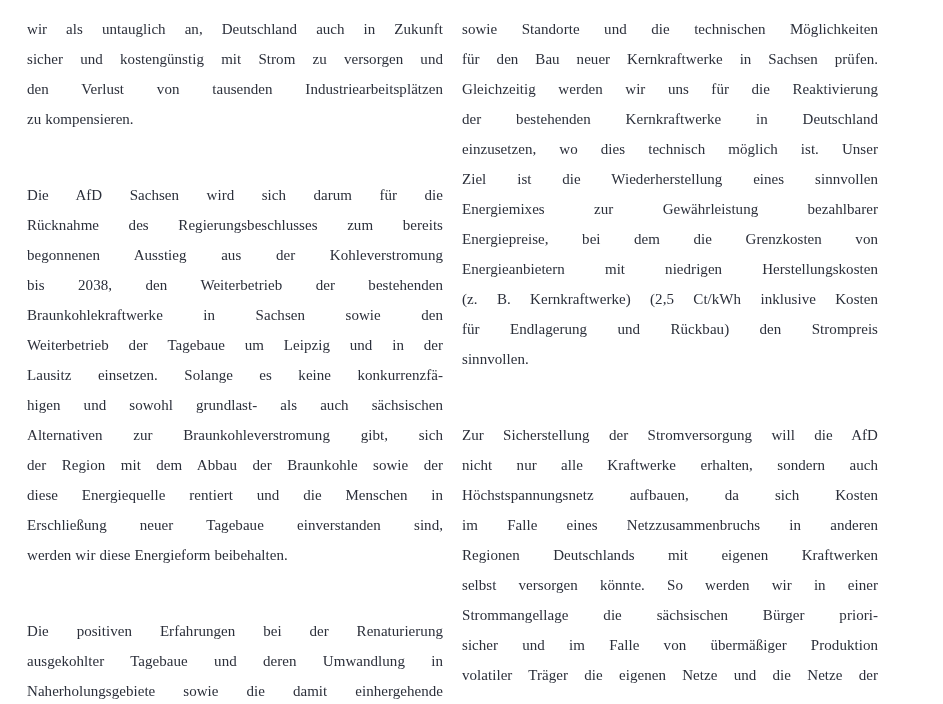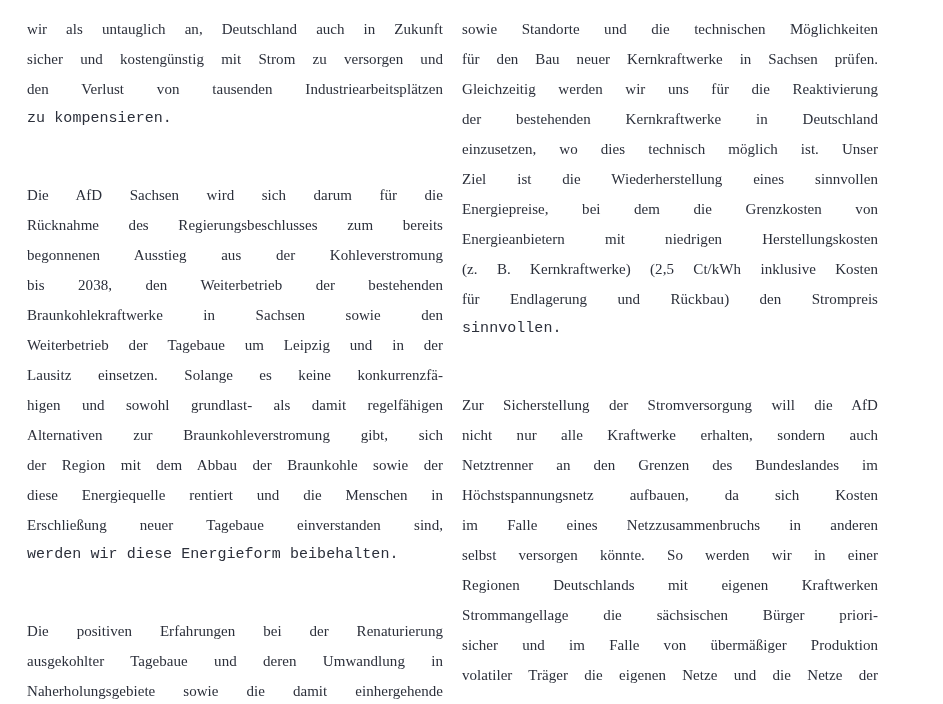"zu kompensieren." p.para .ln.last { font-family: Liberation Mono, monospace -> none }
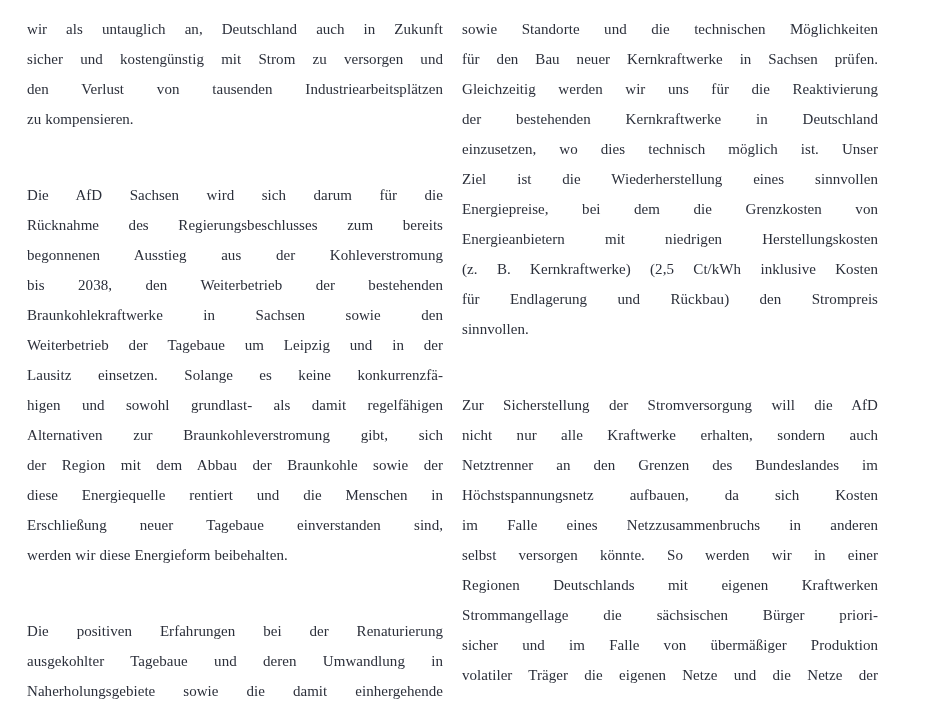"Energiemixes zur Gewährleistung" span.ln { html: none -> <span>Energiemixes zur Gewährleistung bezahlbarer</span> }
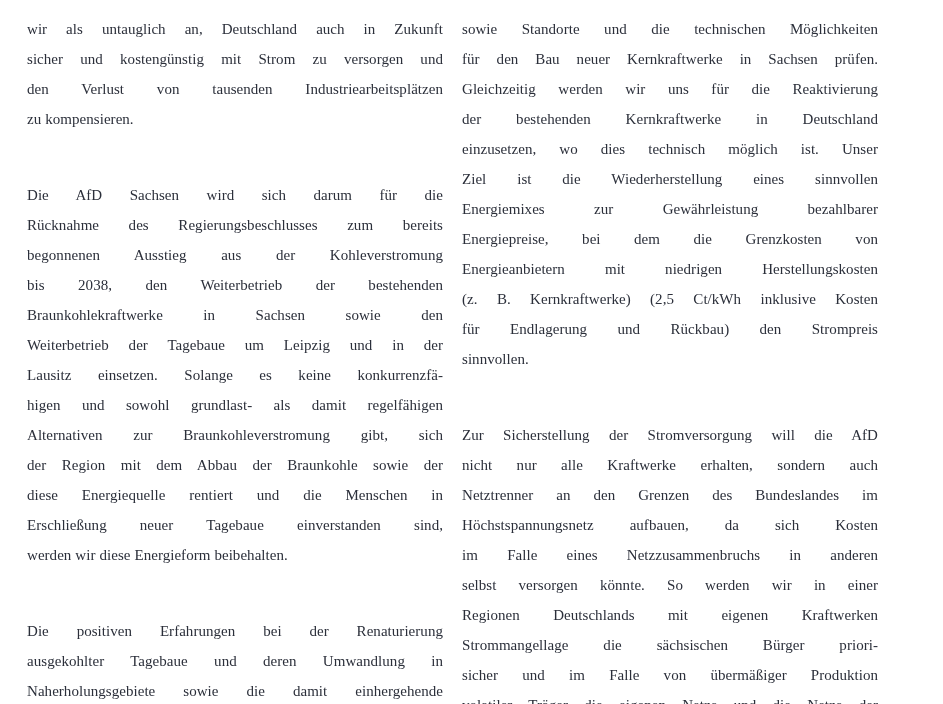"higen und sowohl grundlast- als" span.ln { text: damit regelfähigen -> auch sächsischen }
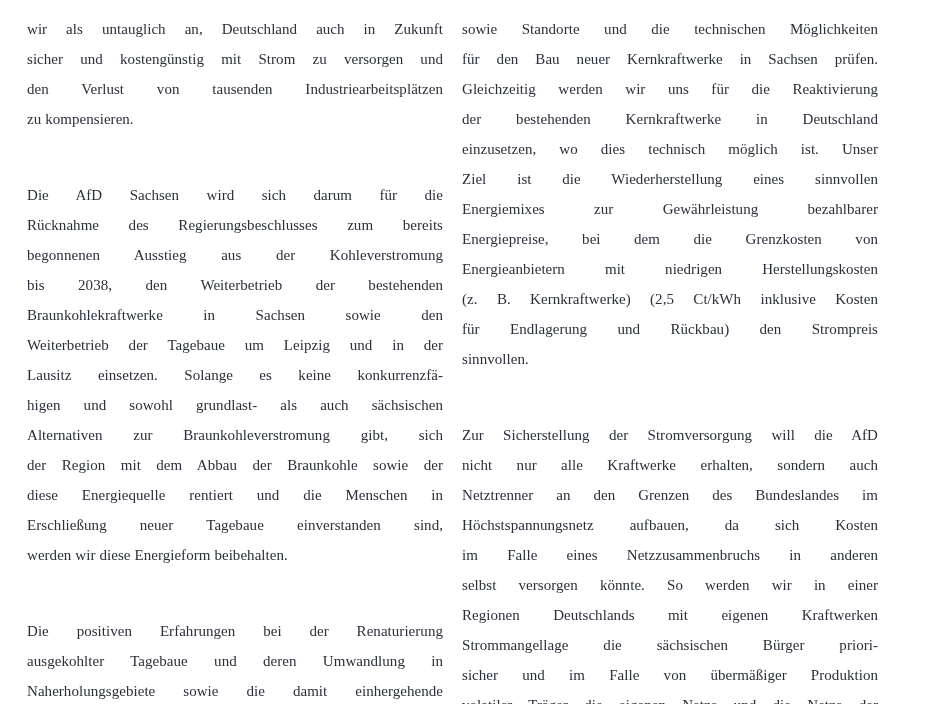"Netztrenner an den Grenzen des" span.ln { html: <span>Netztrenner an den Grenzen des Bundeslandes im</span> -> none }
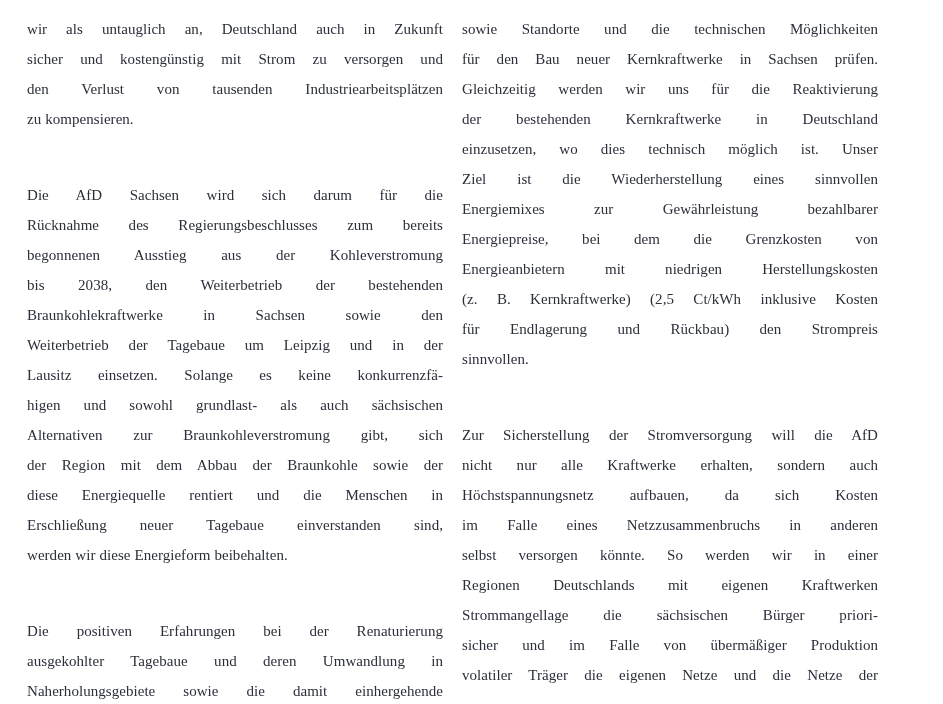"selbst versorgen könnte. So werden" span.ln { order: before "Regionen Deutschlands mit eigenen" -> after "Regionen Deutschlands mit eigenen" }
